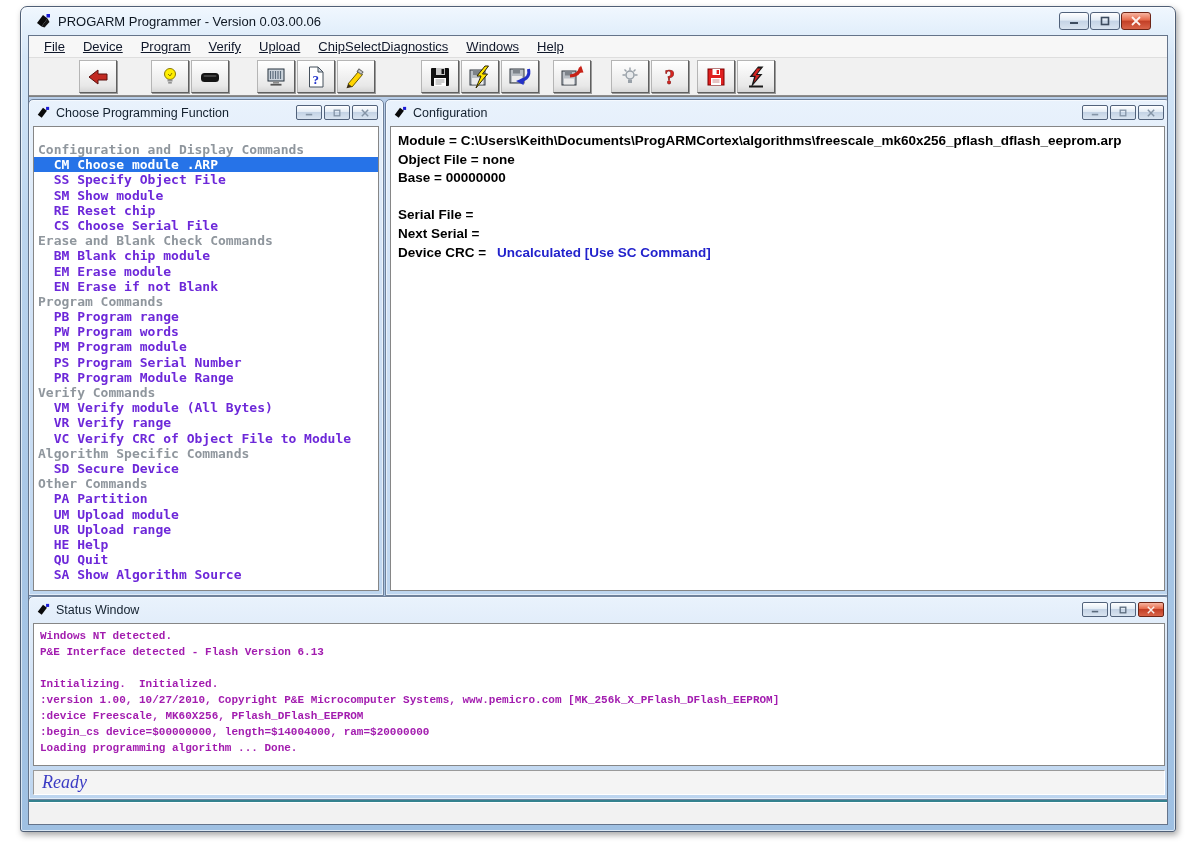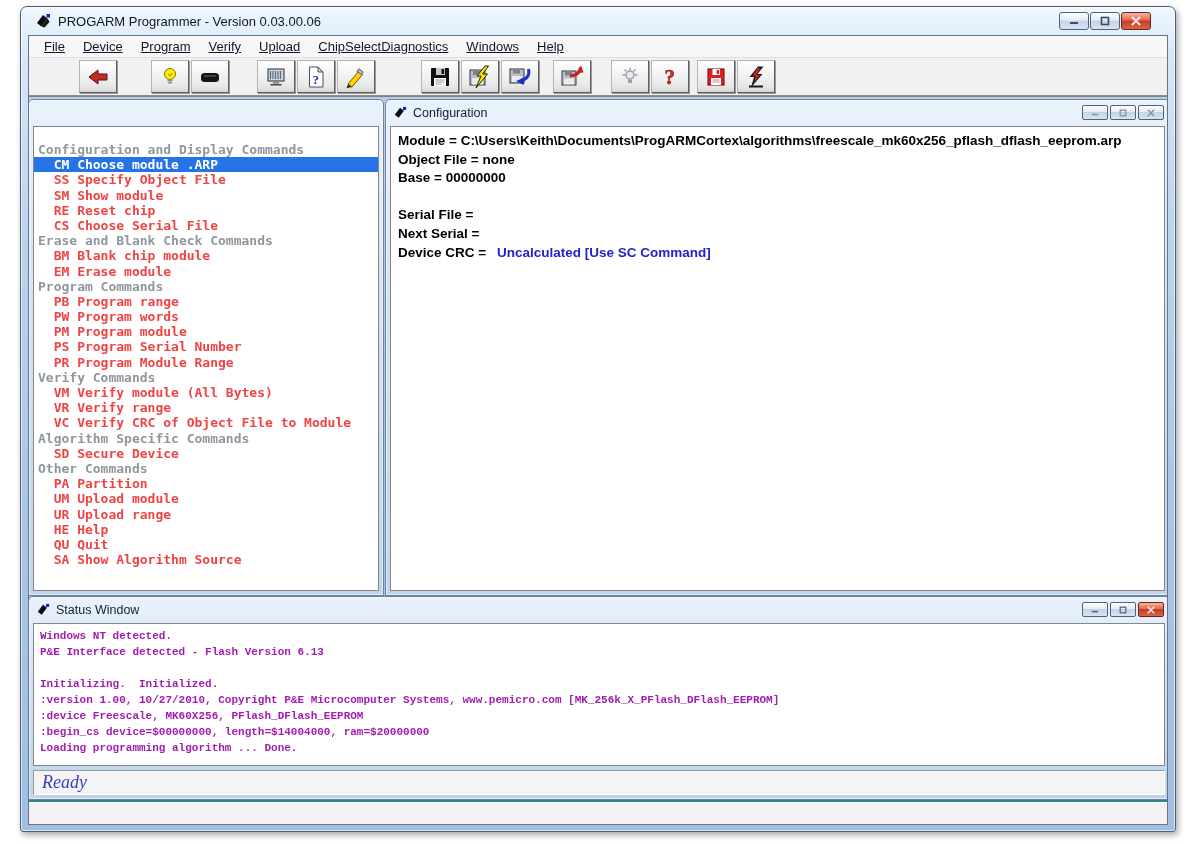"Choose Programming Function" div.child-title { html: none -> <div> <span> <svg> <path></path> <rect></rect> </svg> </span> <span>Choose Programming Function</span> <div> <div> <svg> <rect></rect> </svg> </div> <div> <svg> <rect></rect> </svg> </div> <div> <svg> <path></path> </svg> </div> </div> </div> }
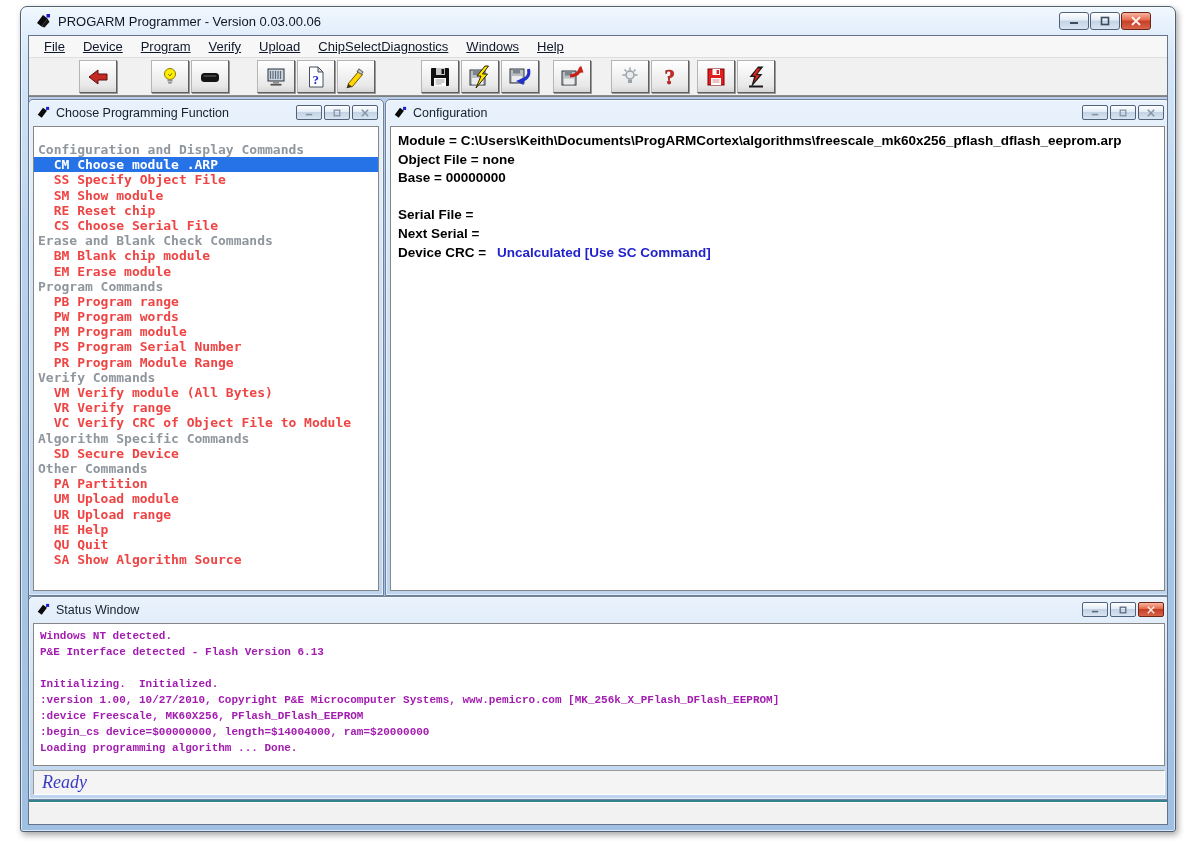"SS Specify Object File" .fl-row { color: #ef4444 -> #6d28d9 }
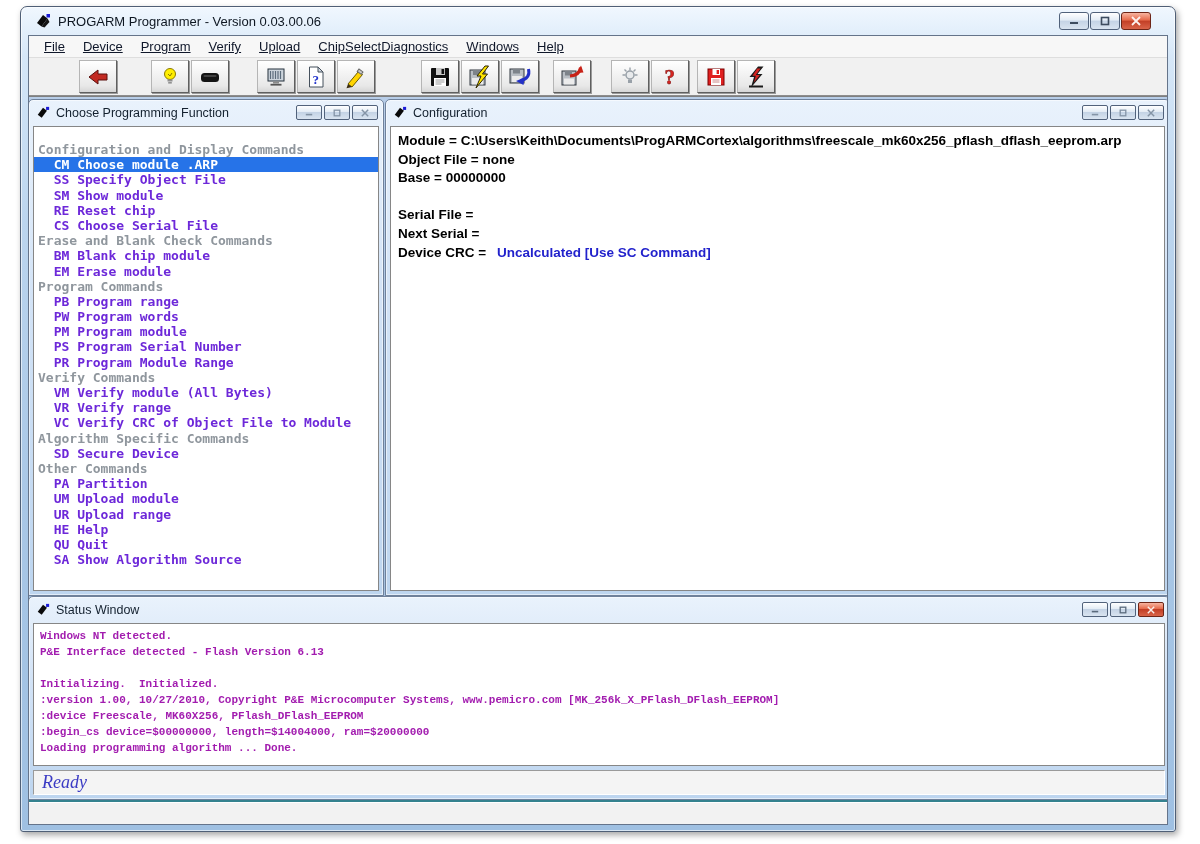"EN Erase if not Blank" div.fl-row { html: none -> <div> EN Erase if not Blank</div> }
